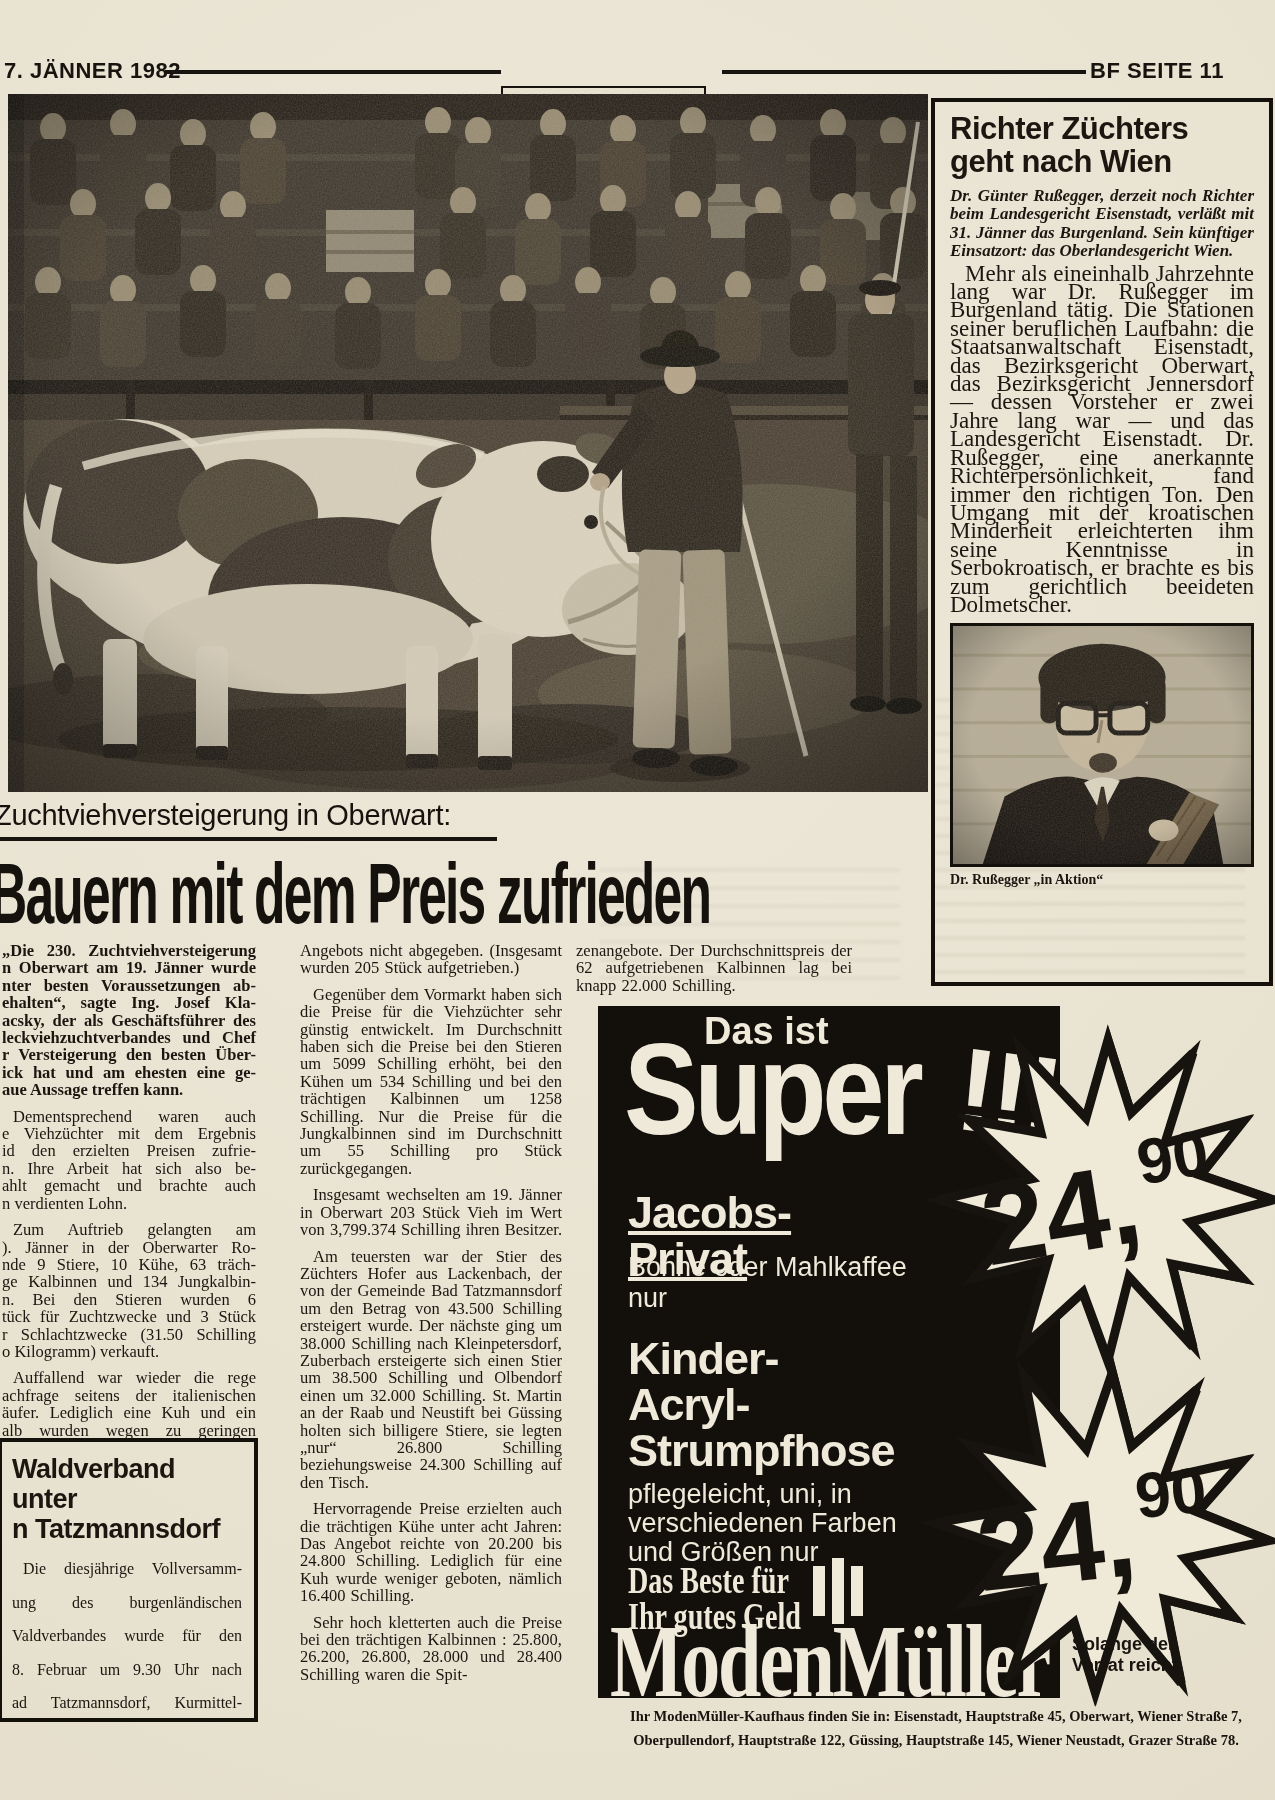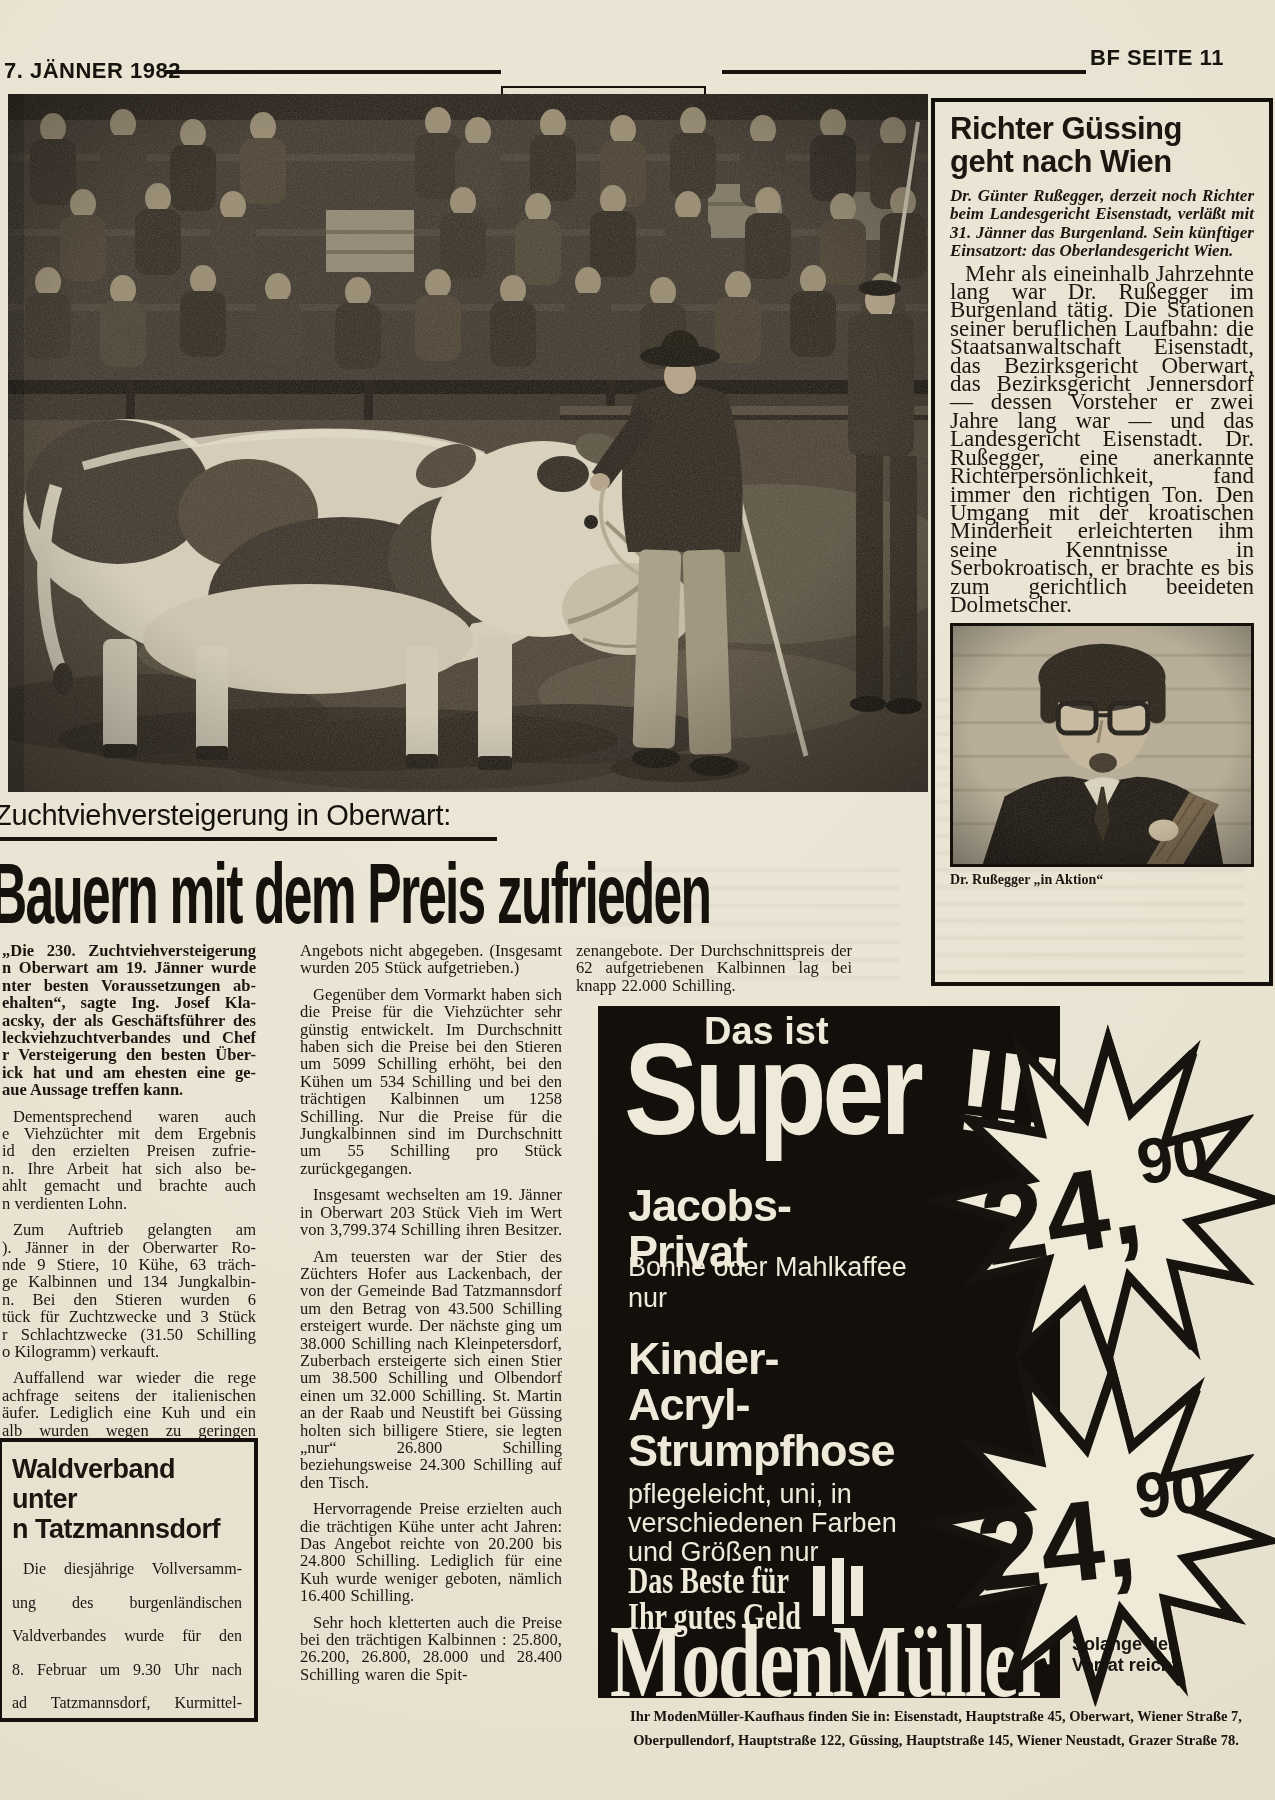"BF SEITE 11" div.abs { top: 45px -> 58px }
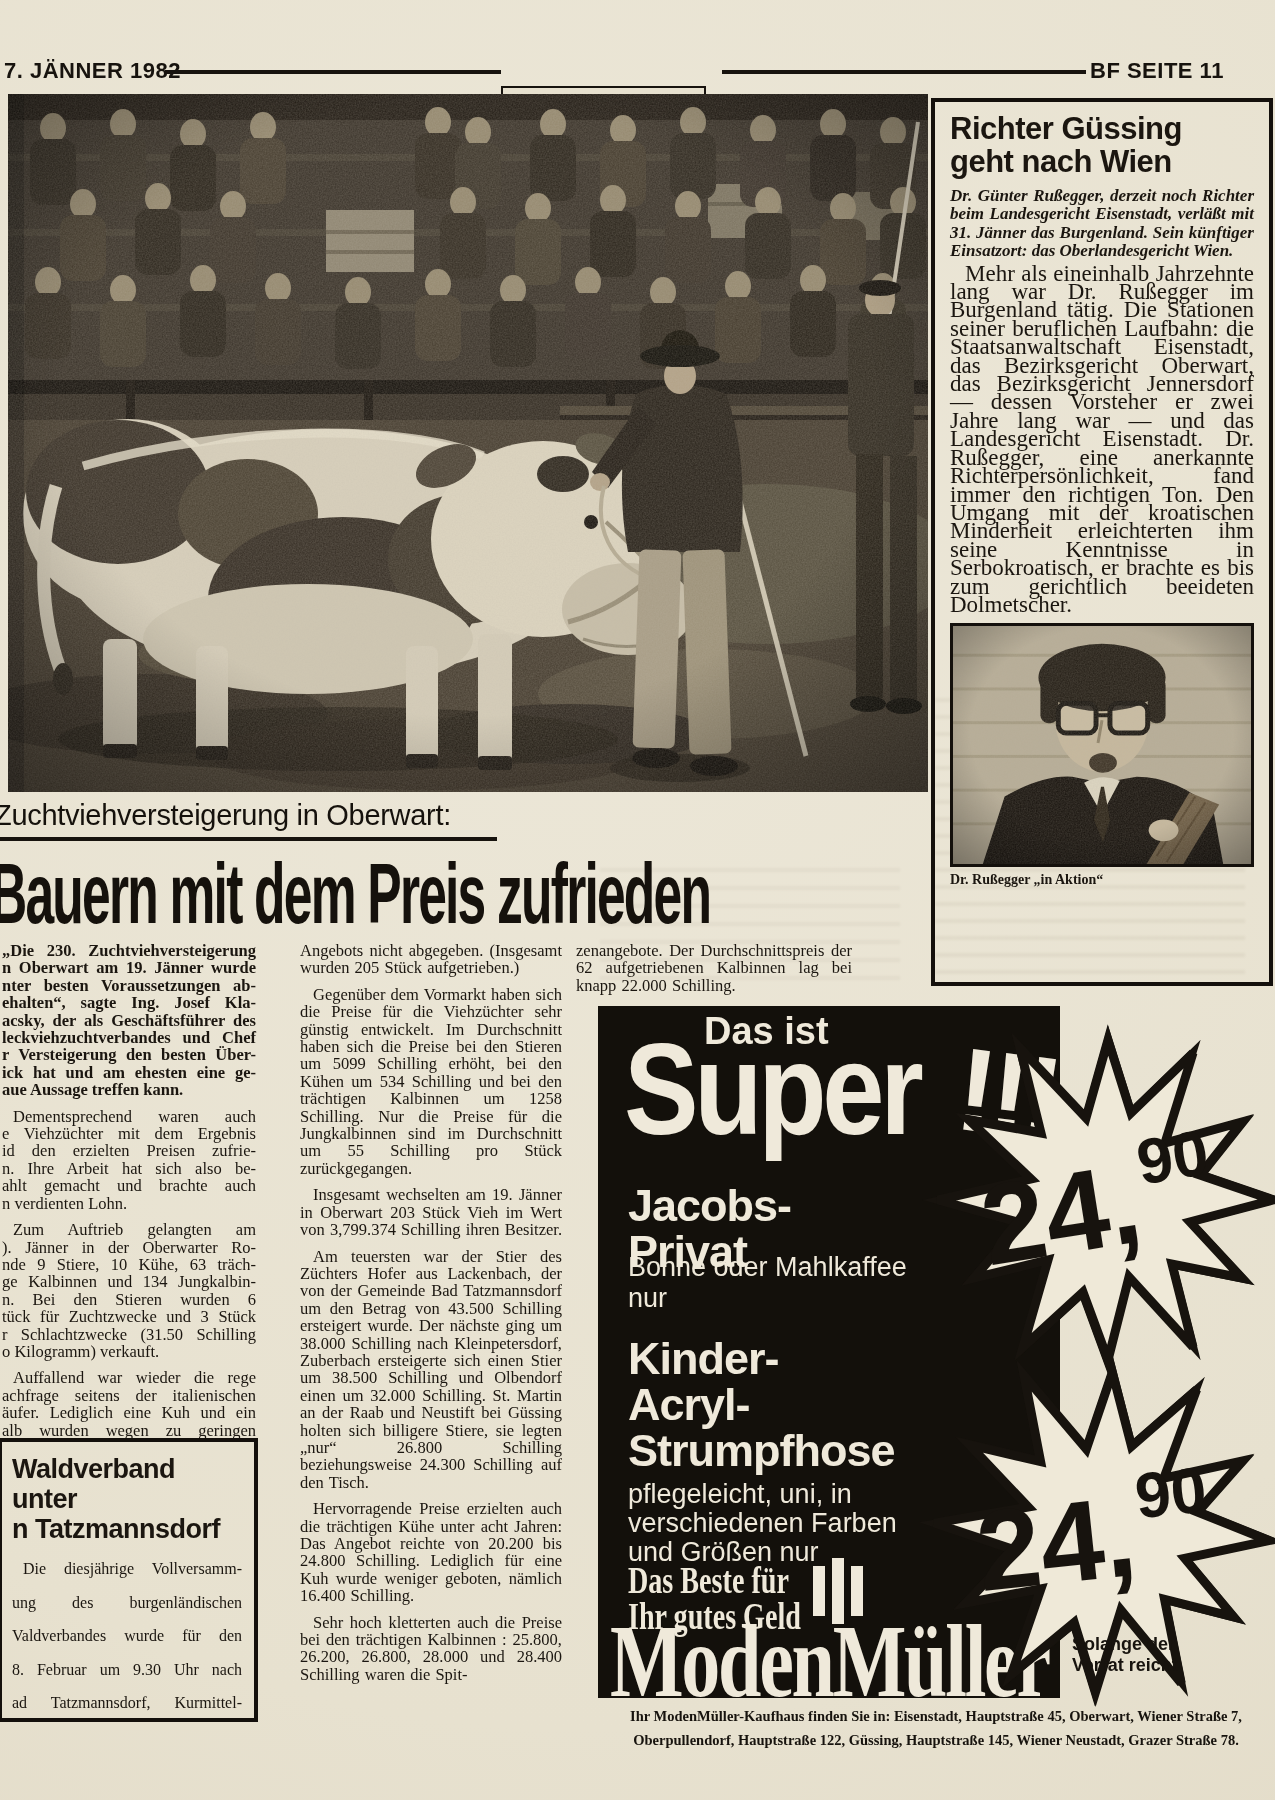"Richter Güssing" div { text: Güssing -> Züchters }
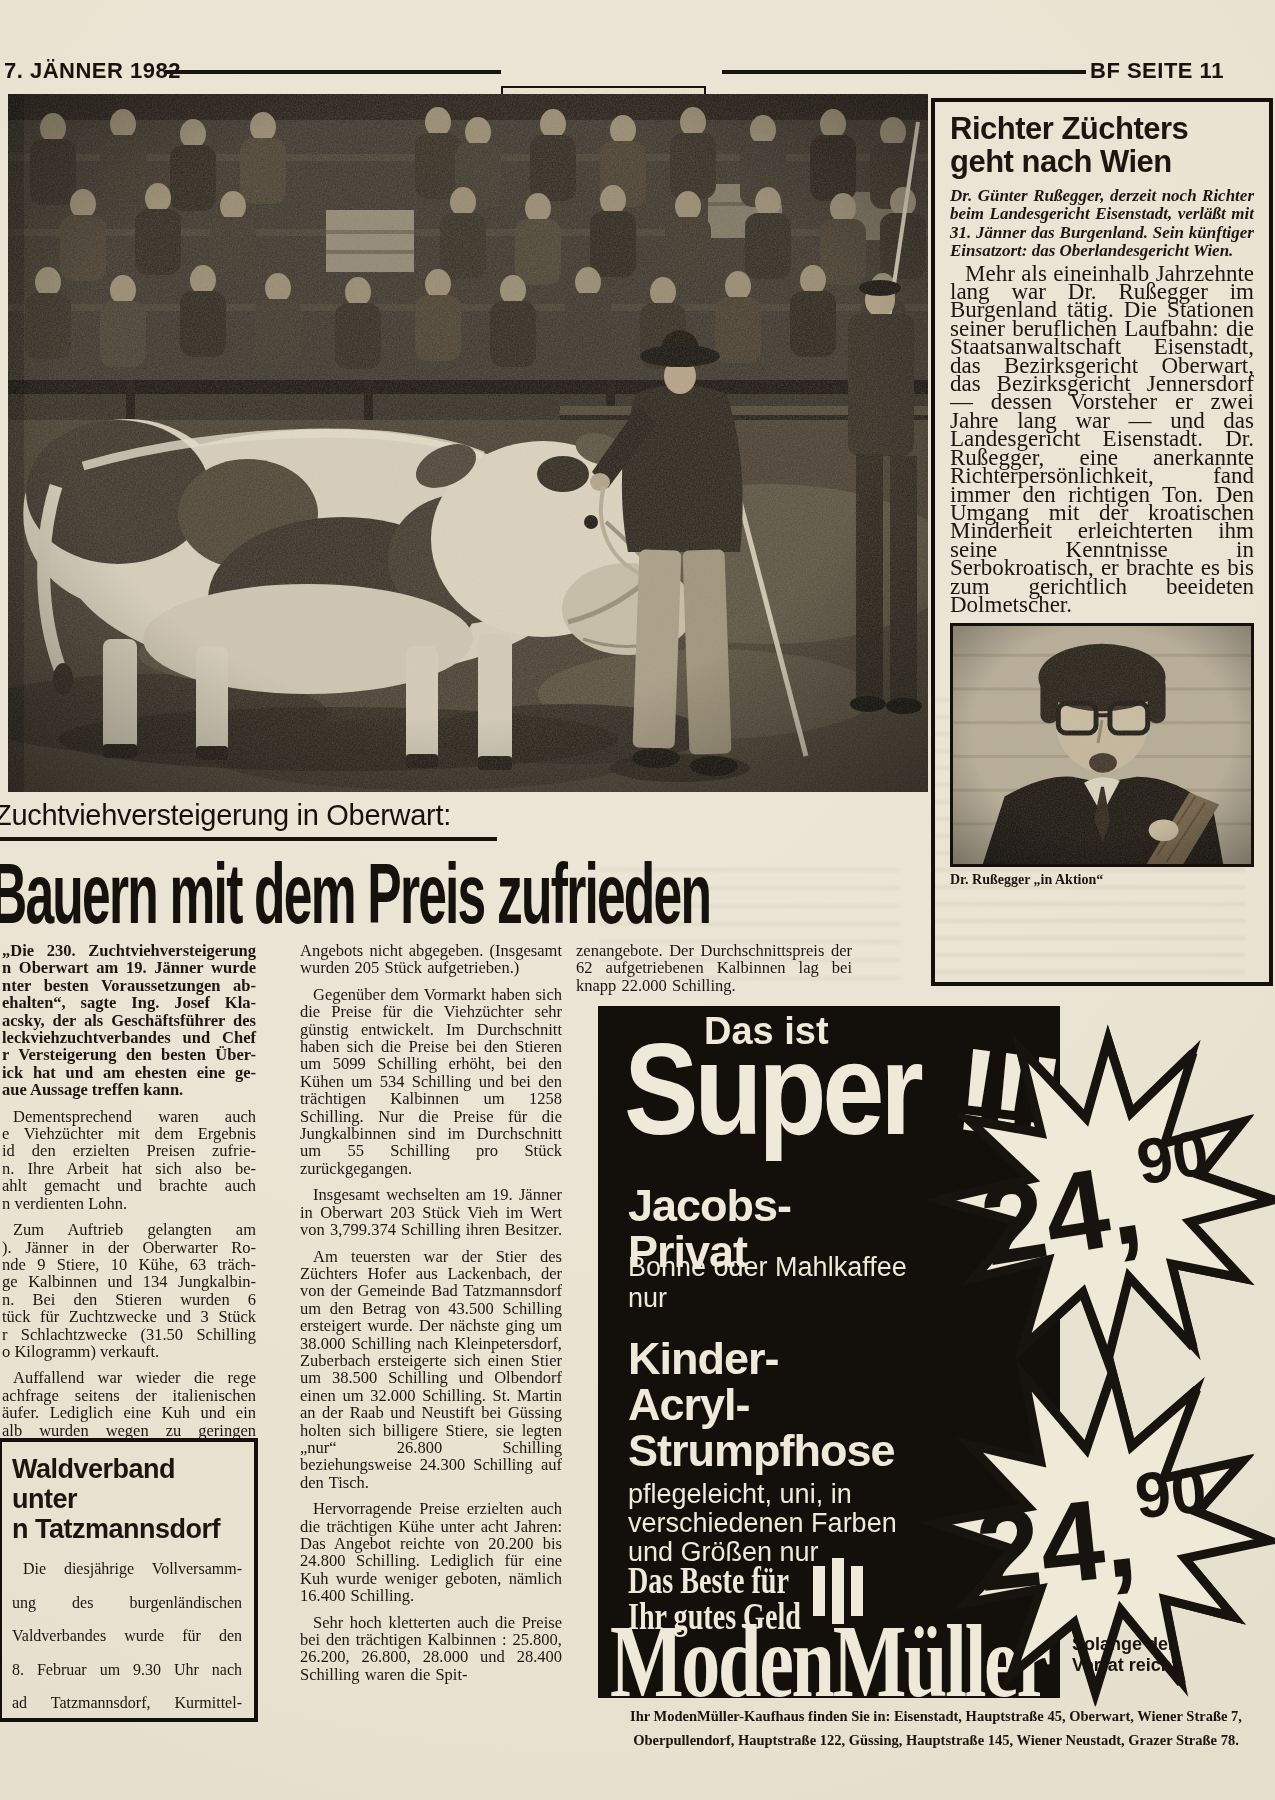"Jacobs-" div.abs { text-decoration: none -> underline; top: 177px -> 184px }
